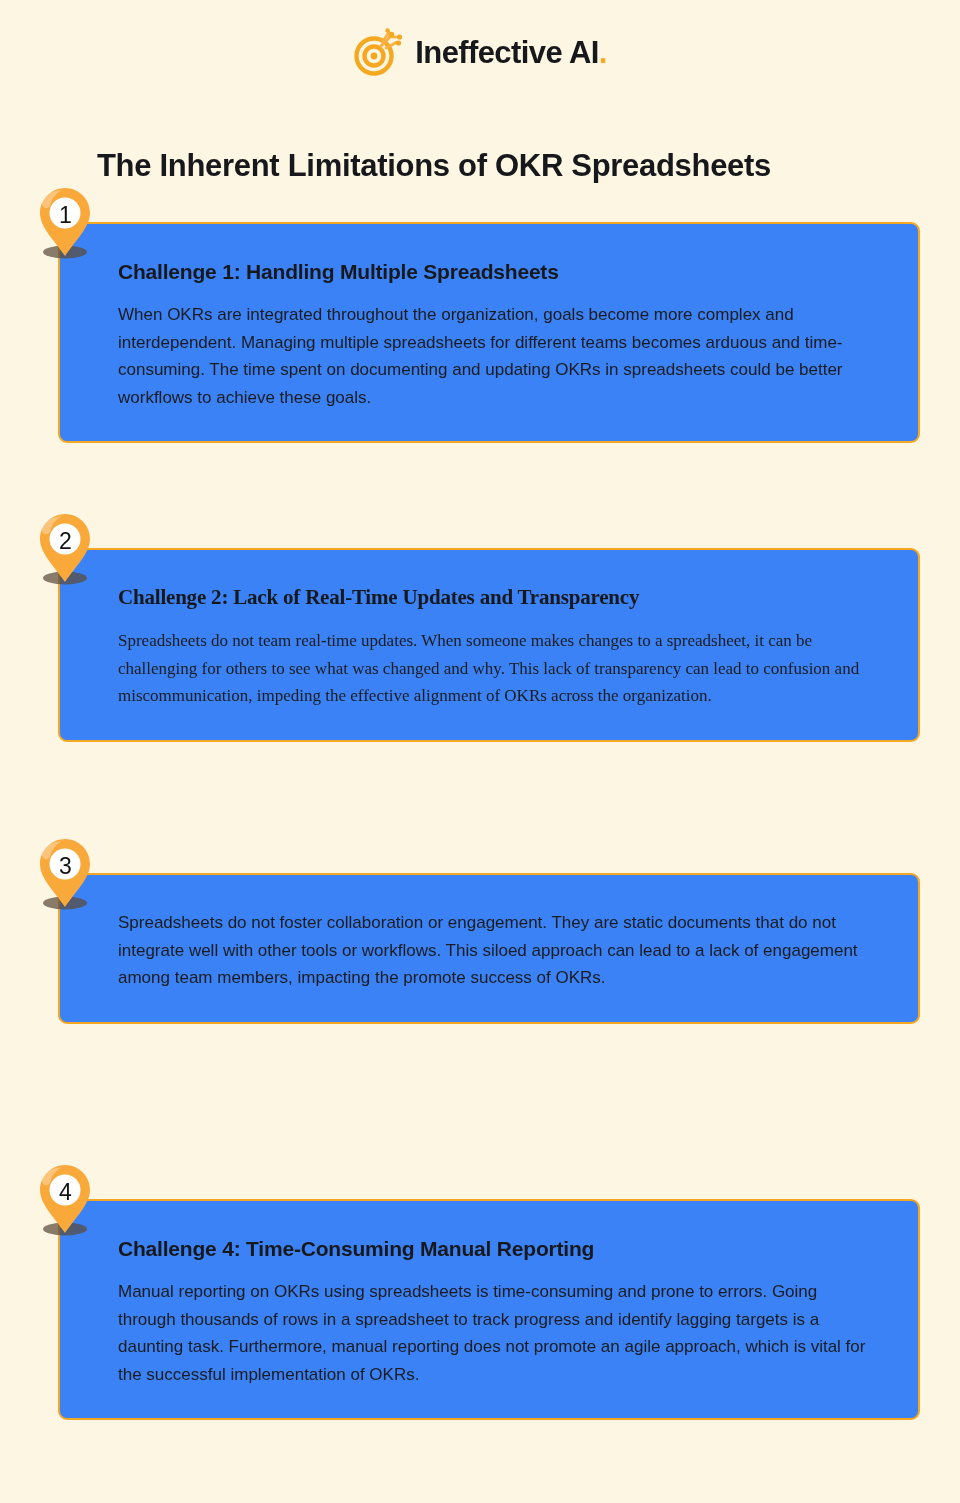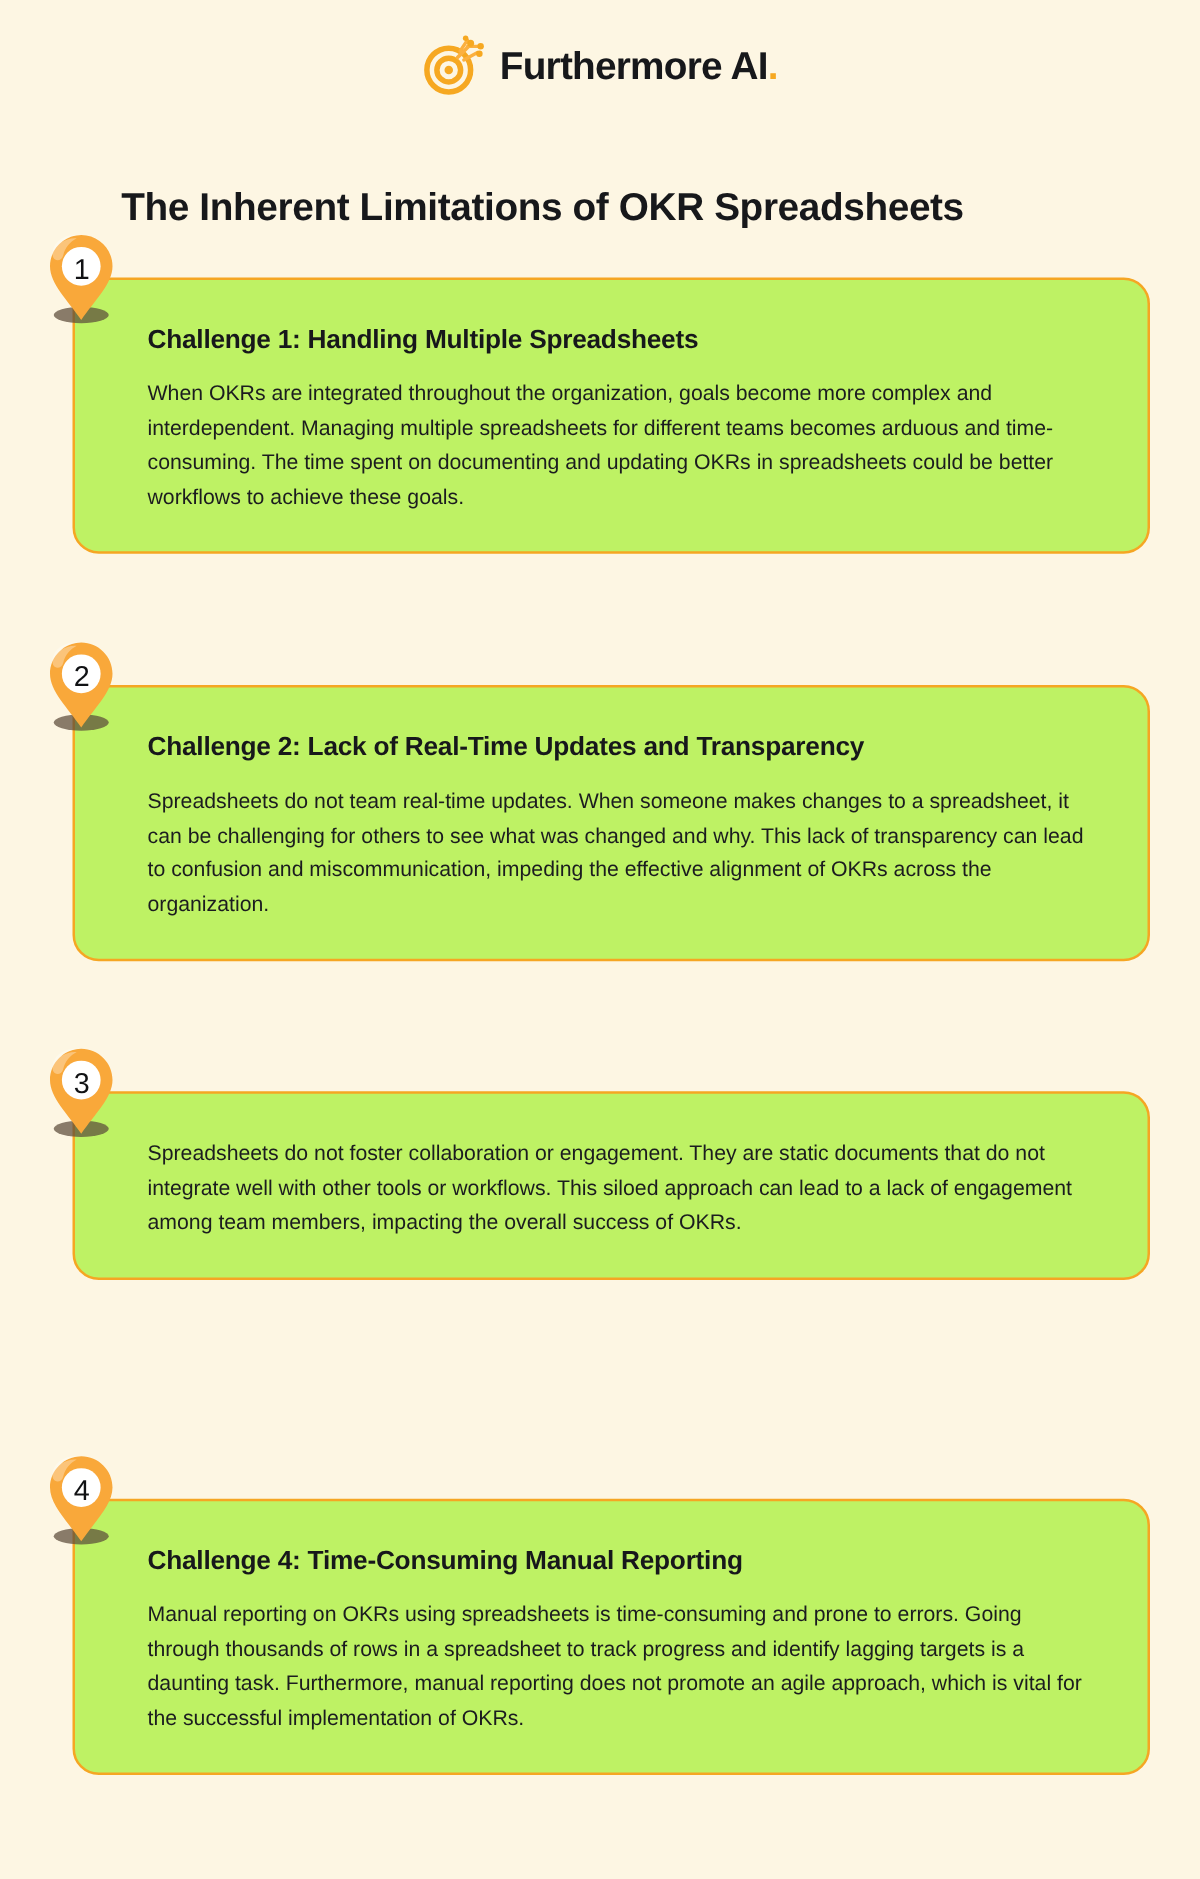"Furthermore AI" span { text: Furthermore -> Ineffective }
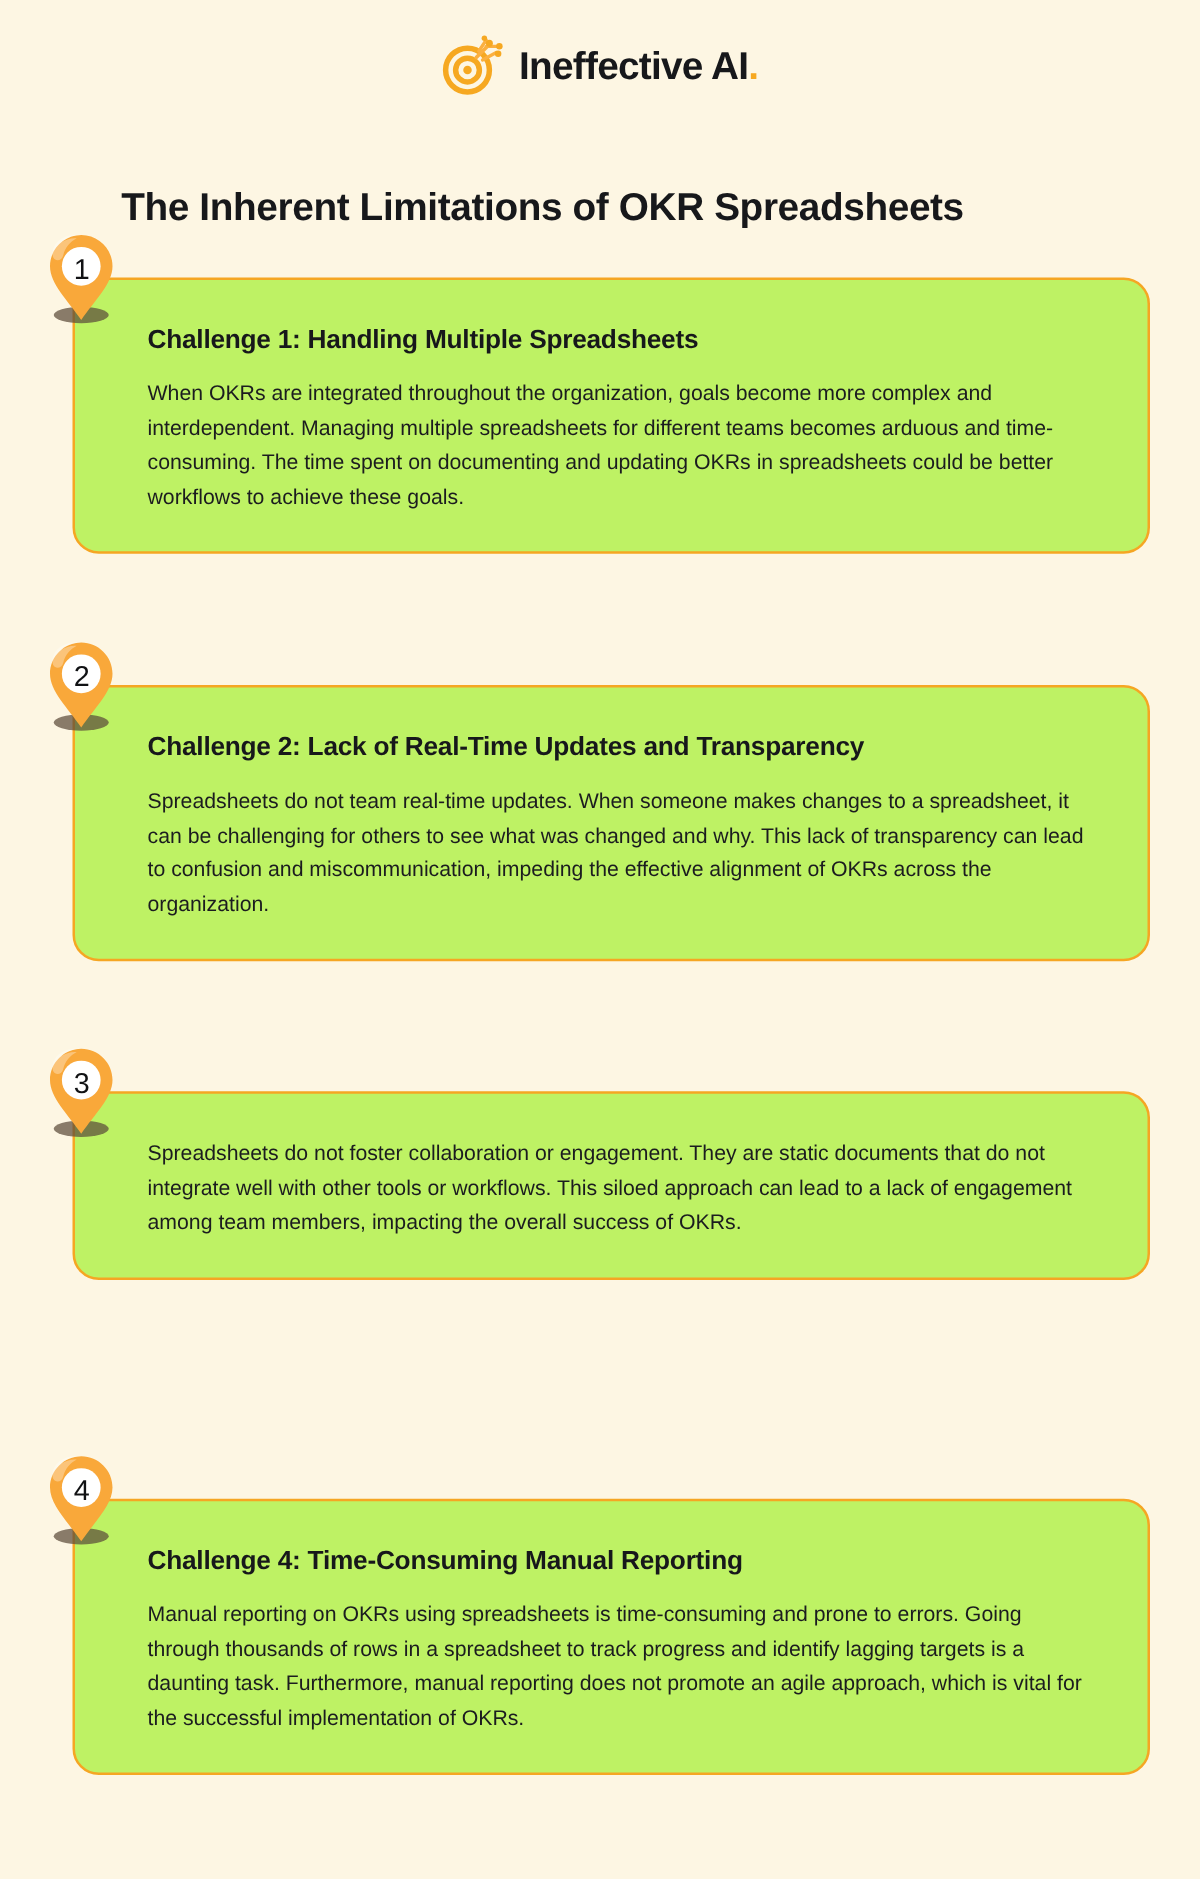"Challenge 1: Handling Multiple" .card { background: #bef264 -> #3b82f6; border-radius: 21px -> 9px }
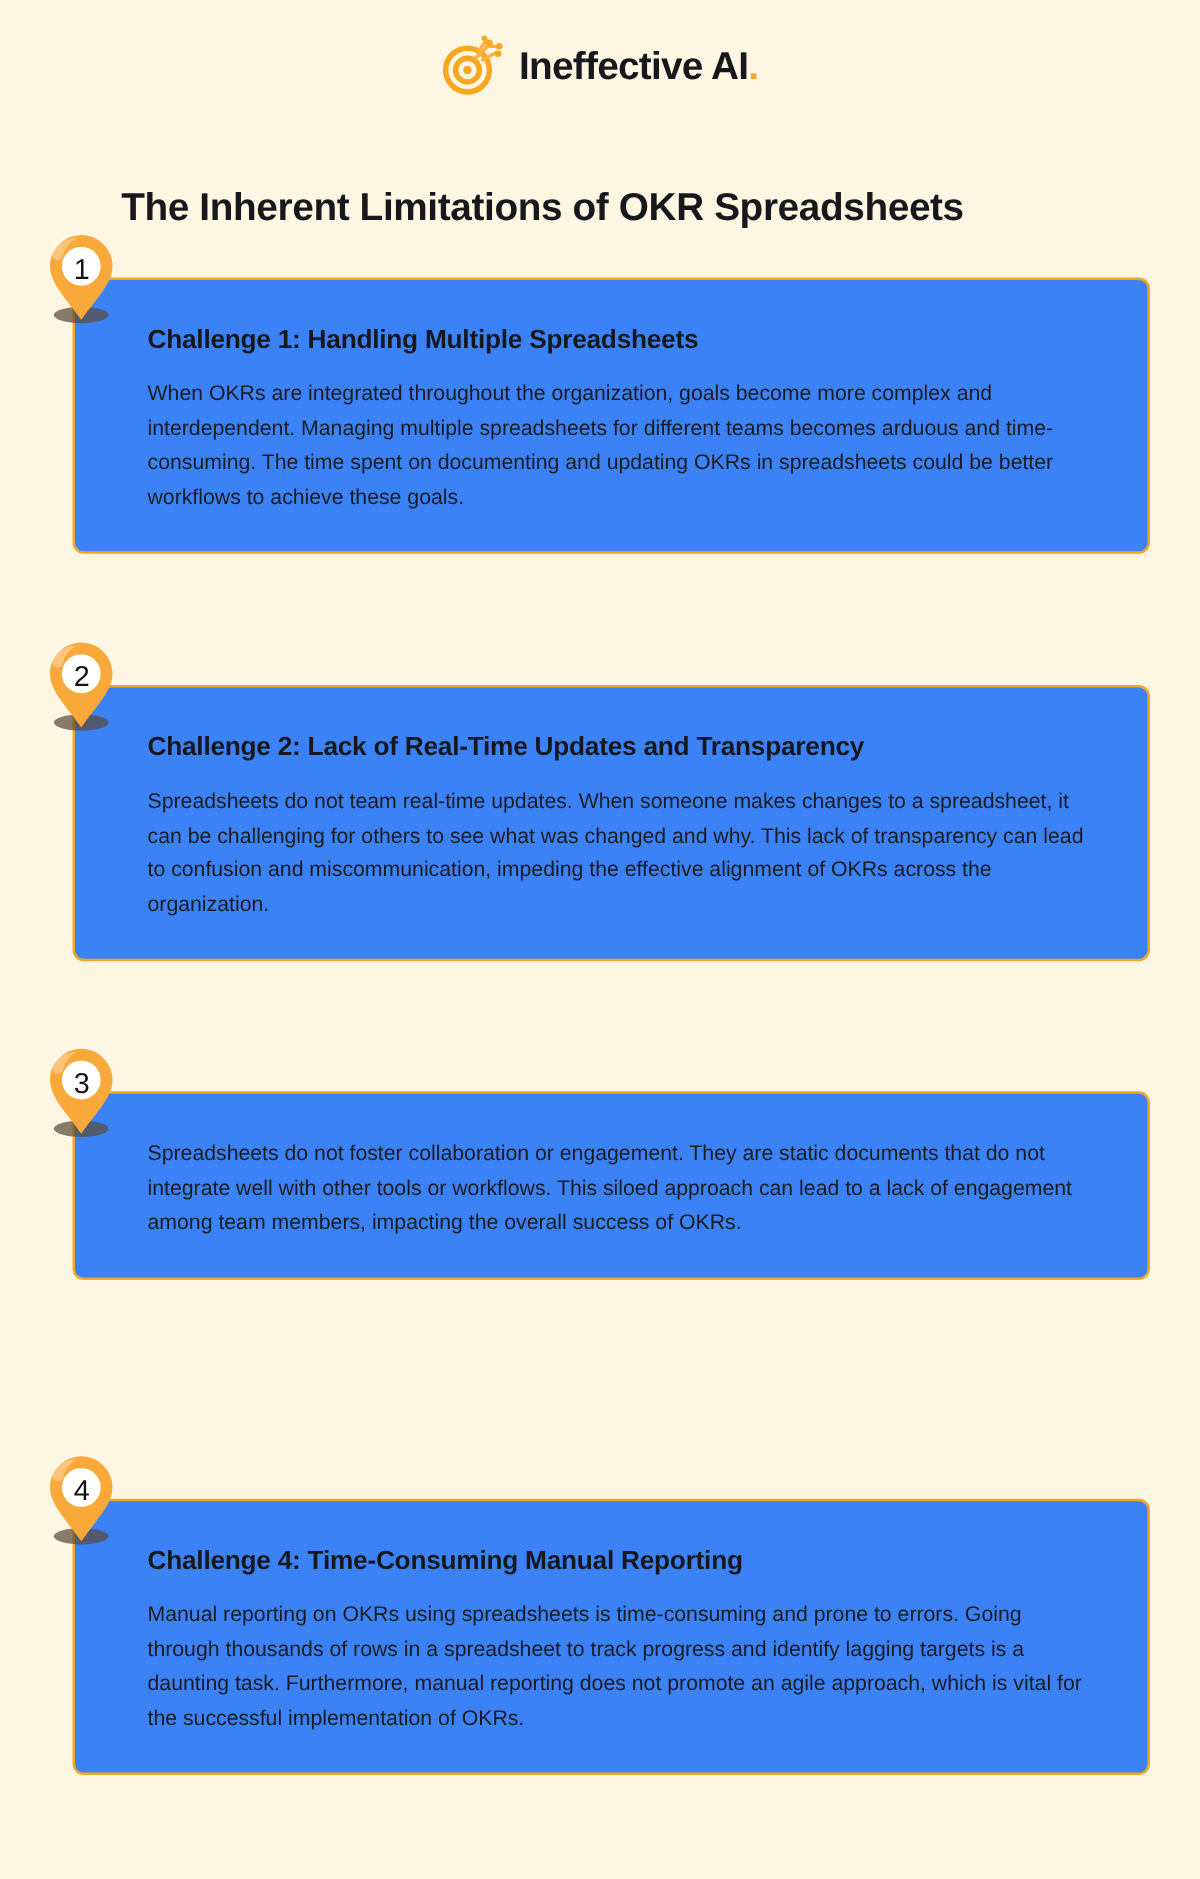"Challenge 2: Lack of Real-Time" div.card { font-family: none -> Liberation Serif, serif }
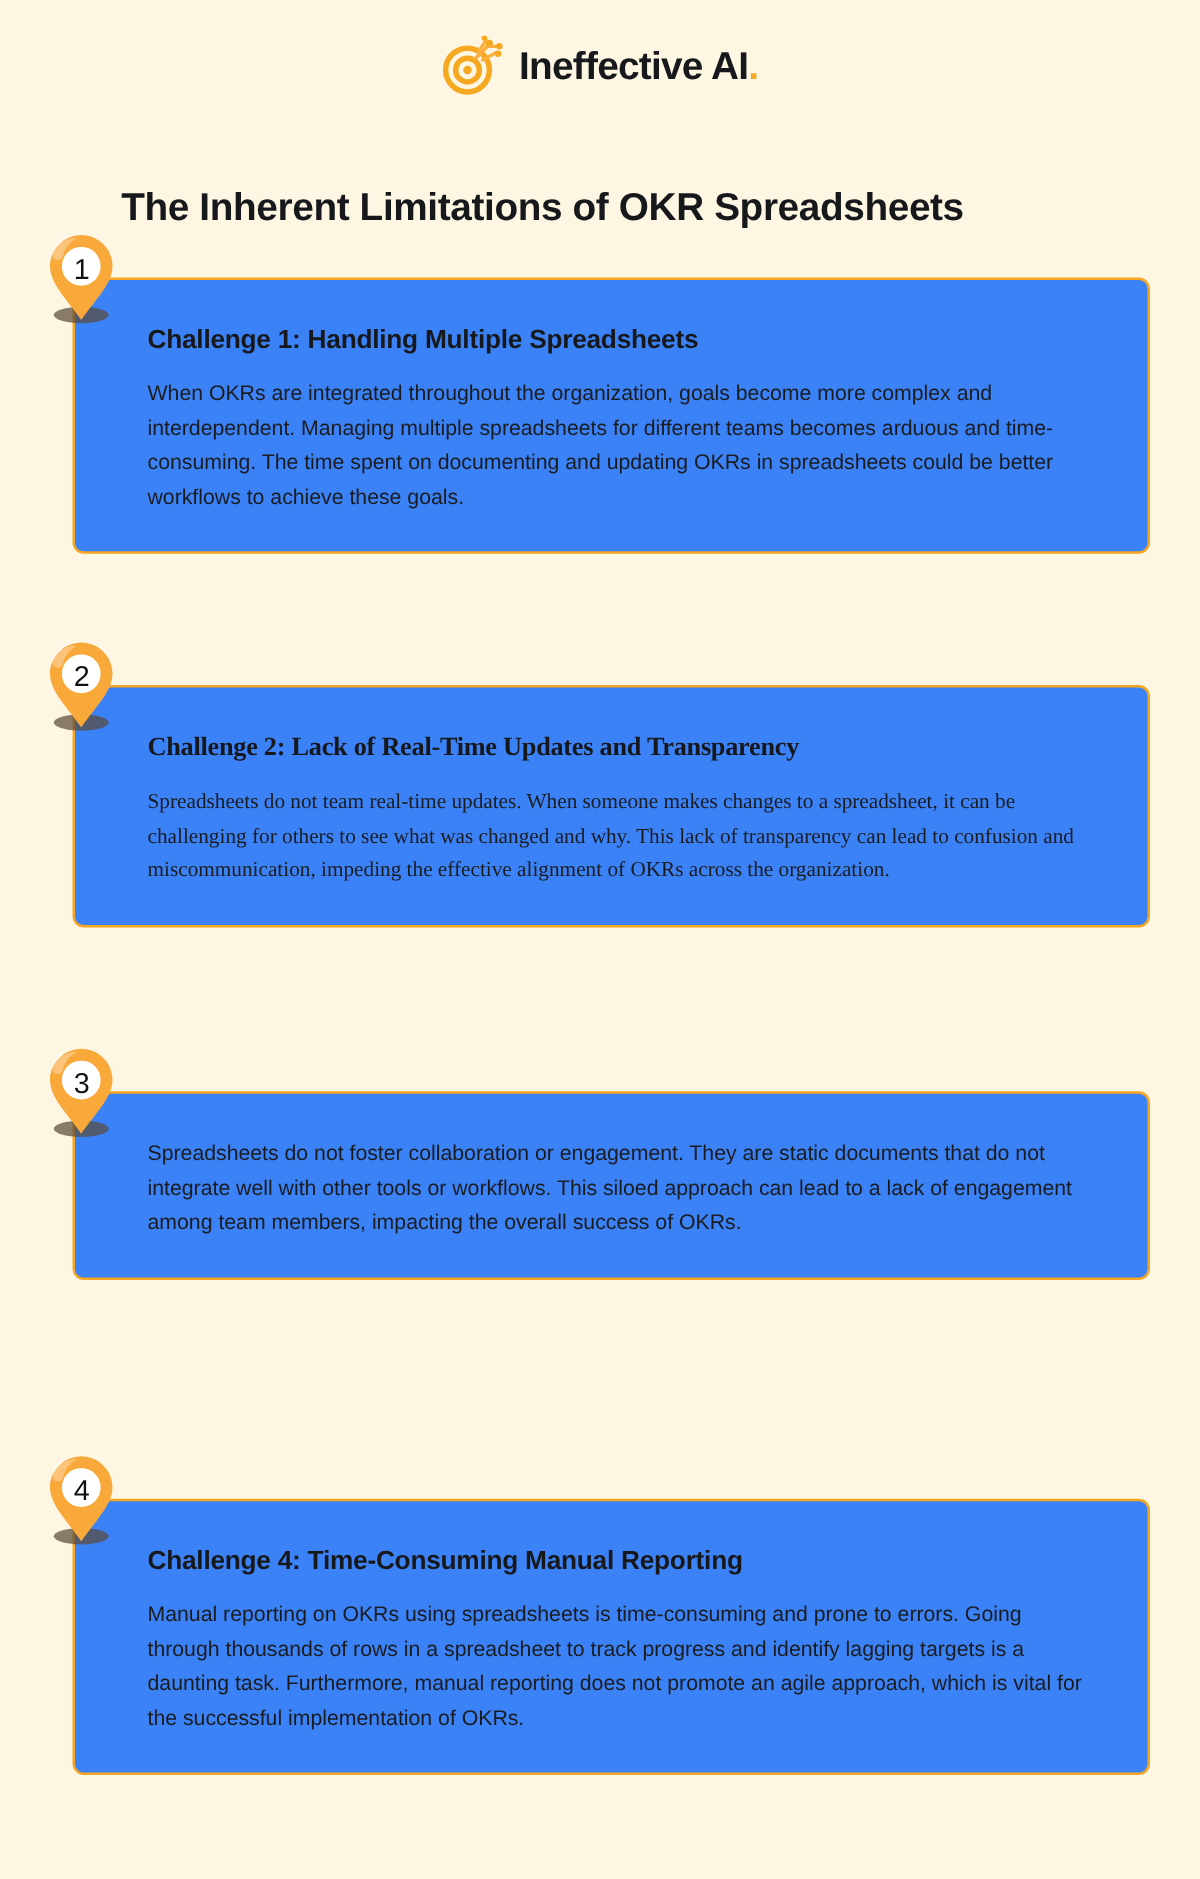"Spreadsheets do not foster collaboration" div.card-body { text: overall -> promote }
